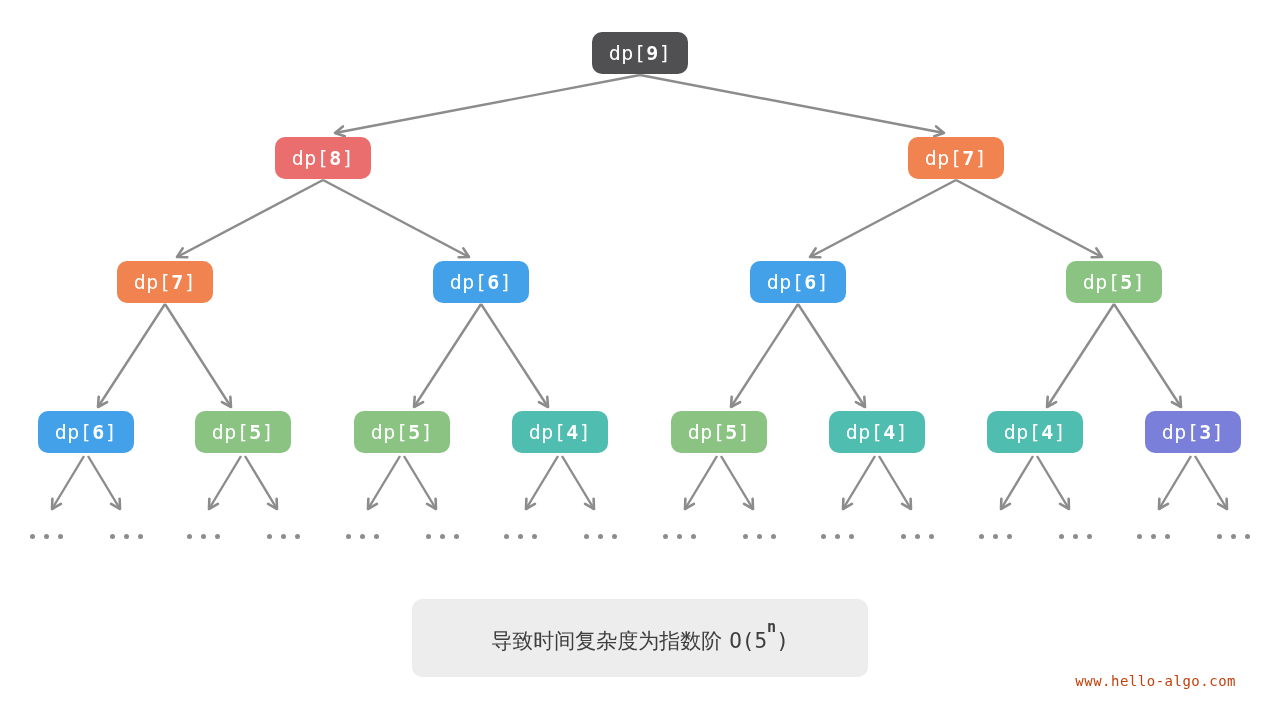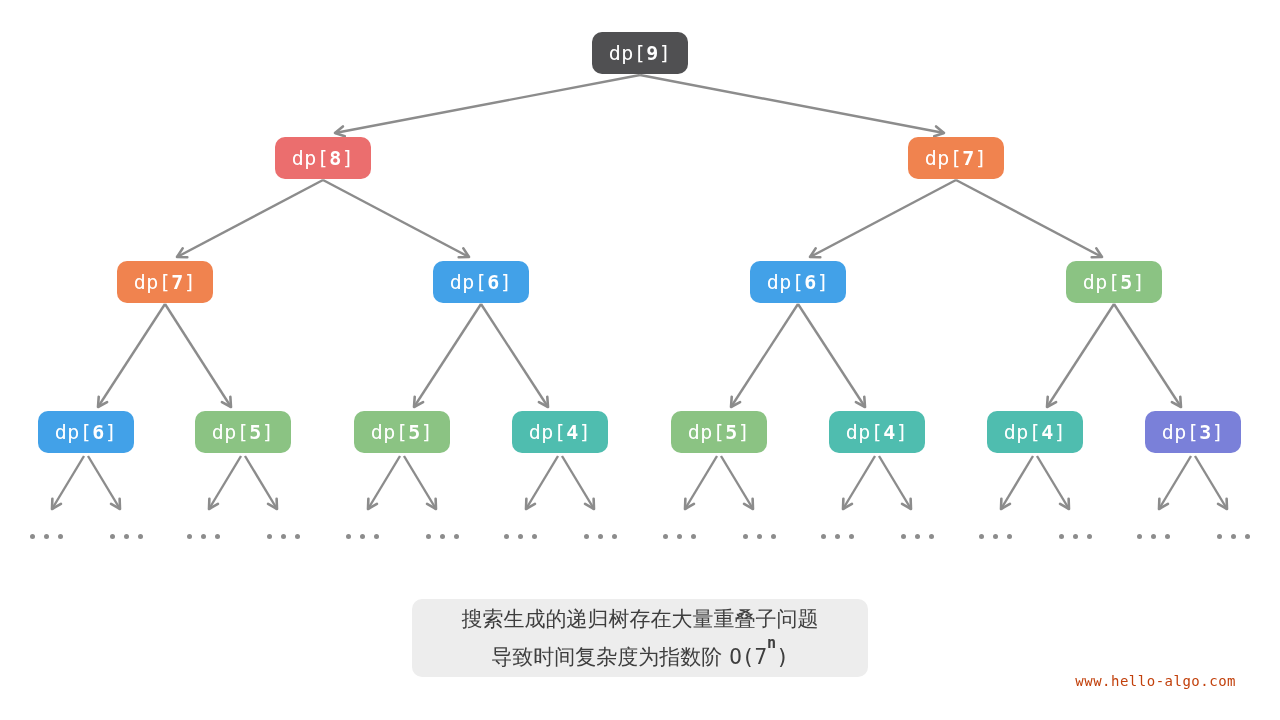"搜索生成的递归树存在大量重叠子问题" div { html: <div>搜索生成的递归树存在大量重叠子问题</div> -> none }
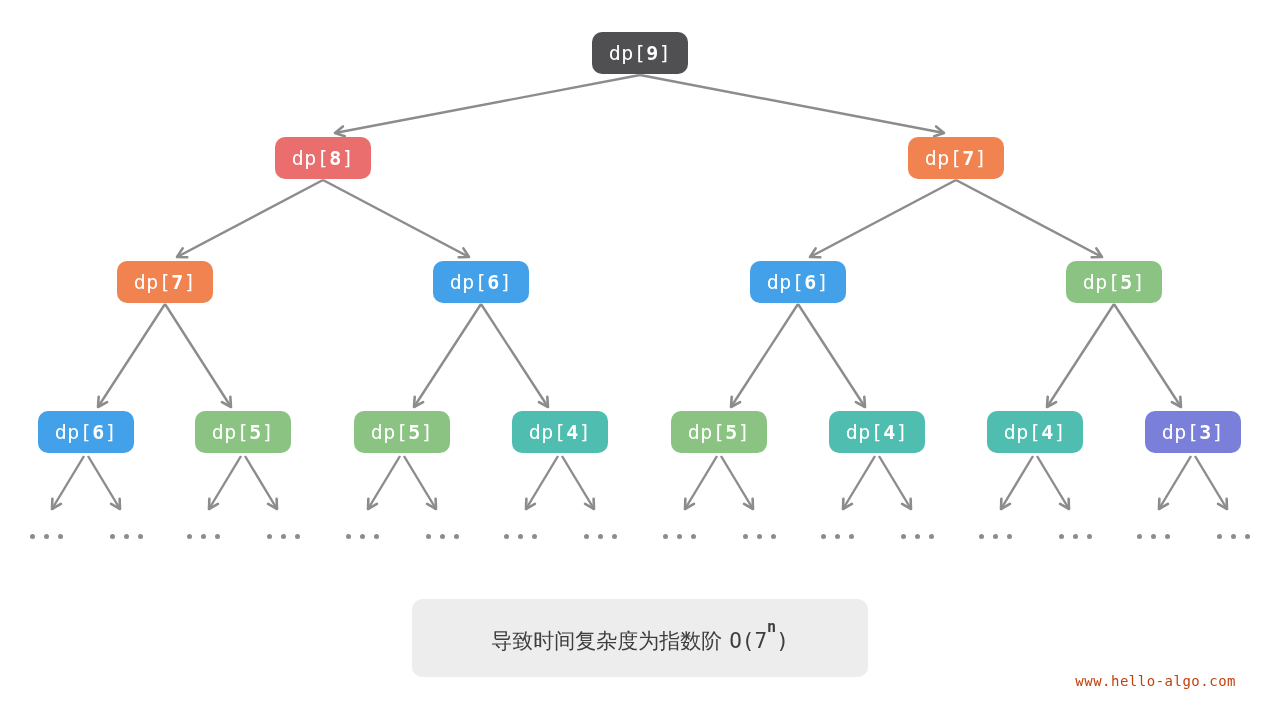"O(7" span { text: 7 -> 5 }
